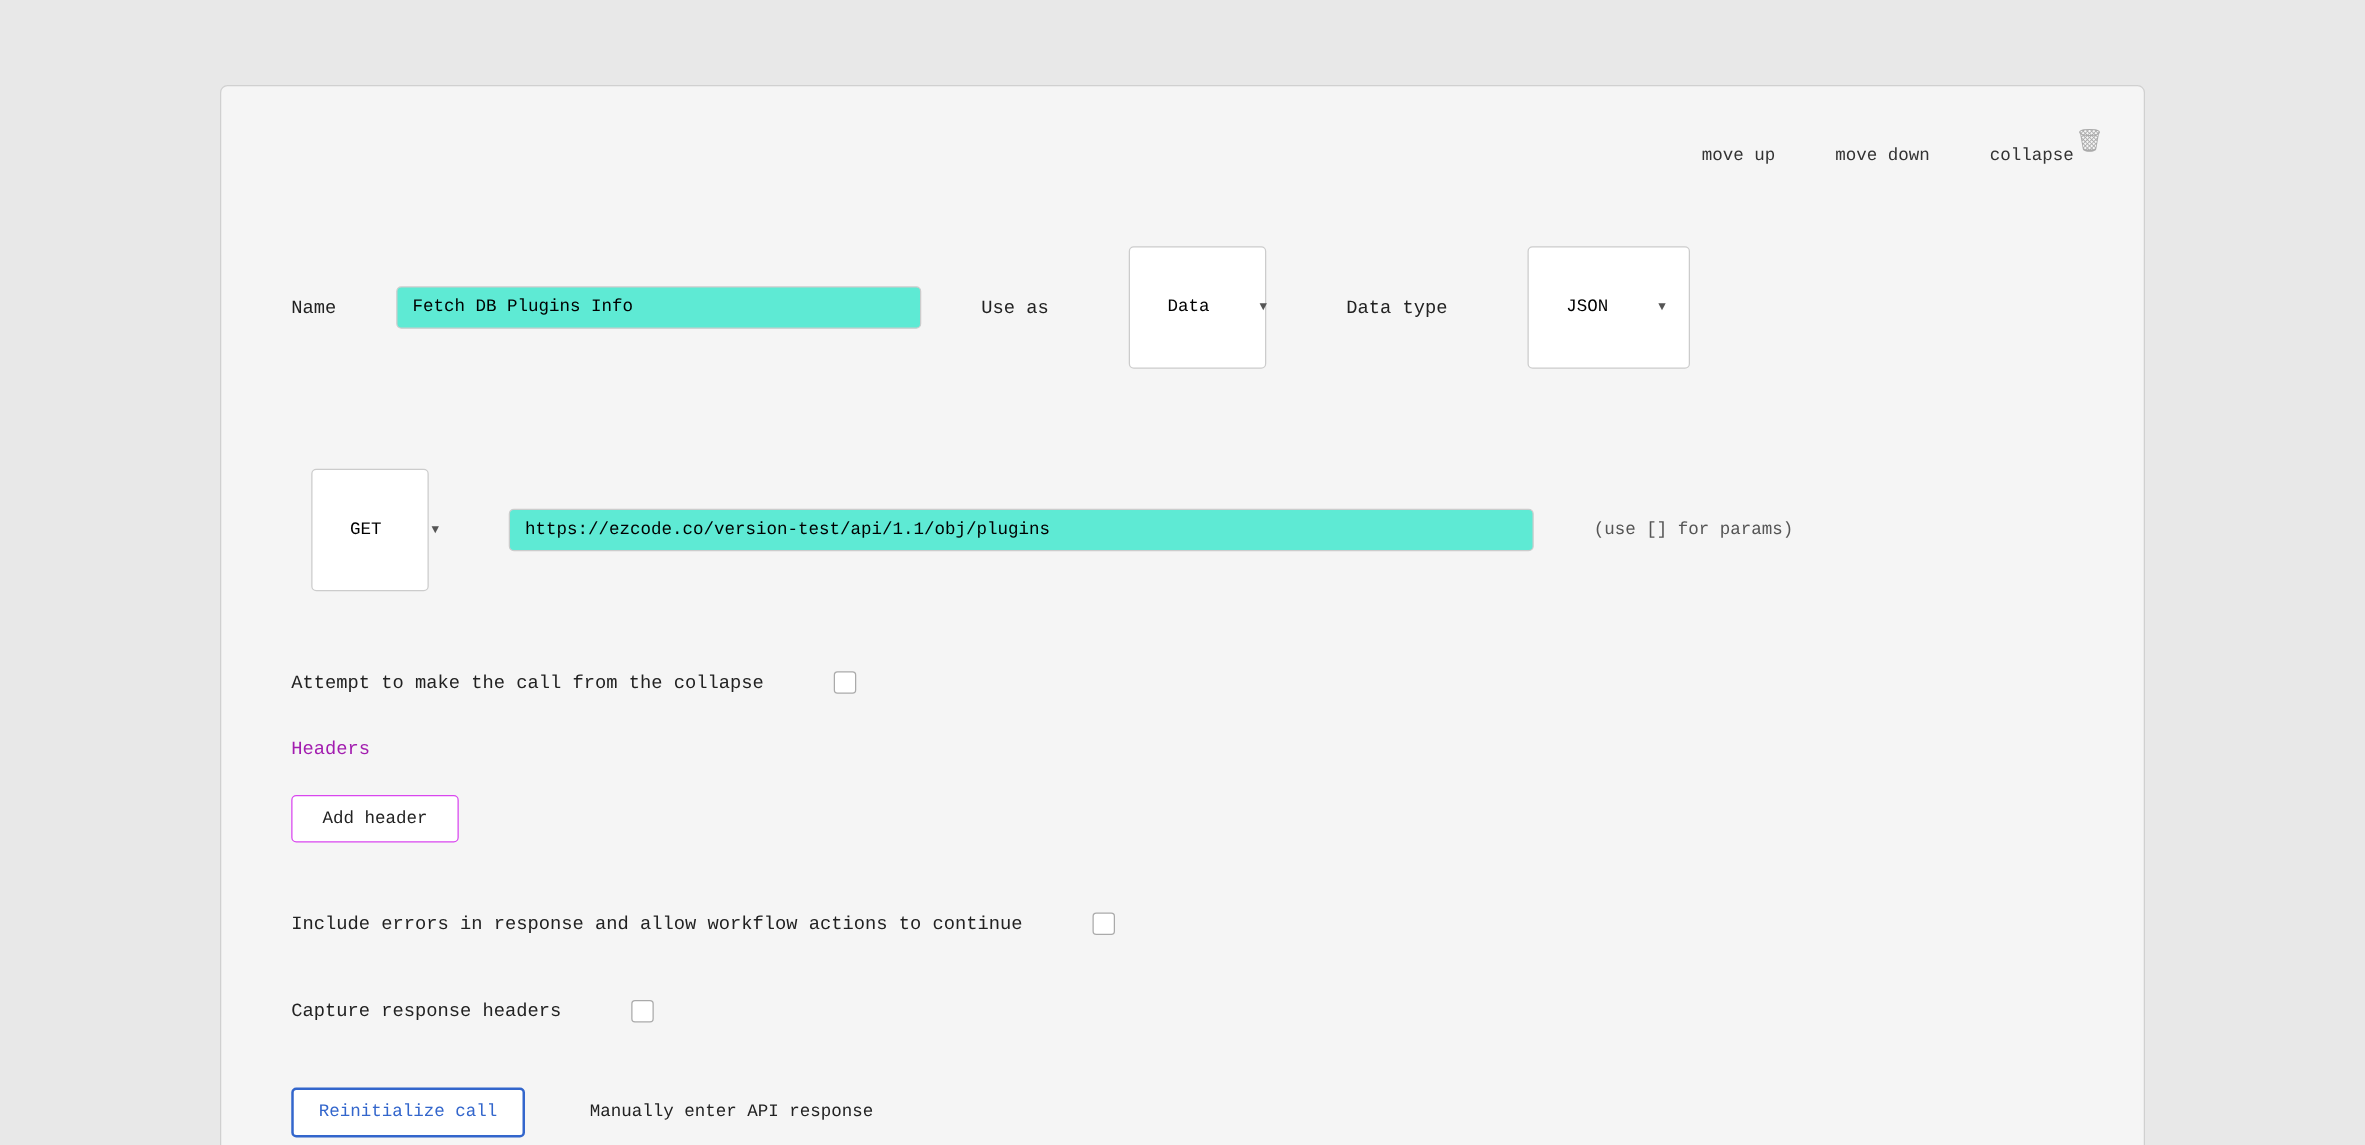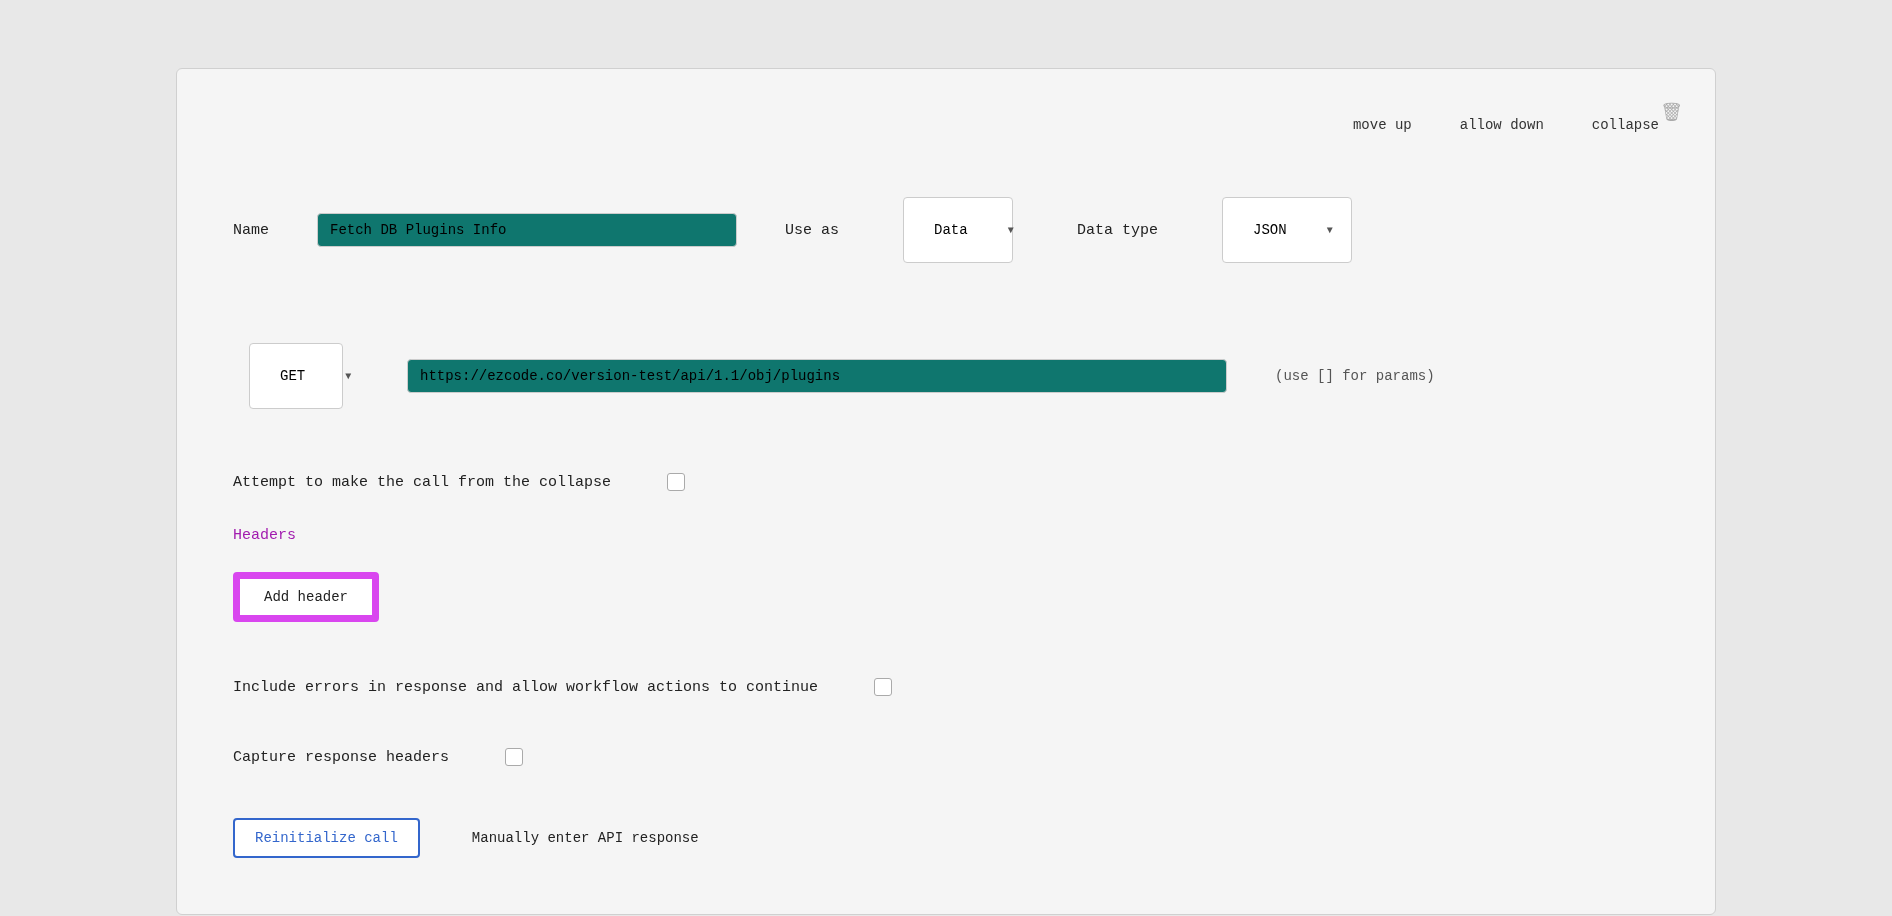"allow down" button.top-action-link { text: allow -> move }
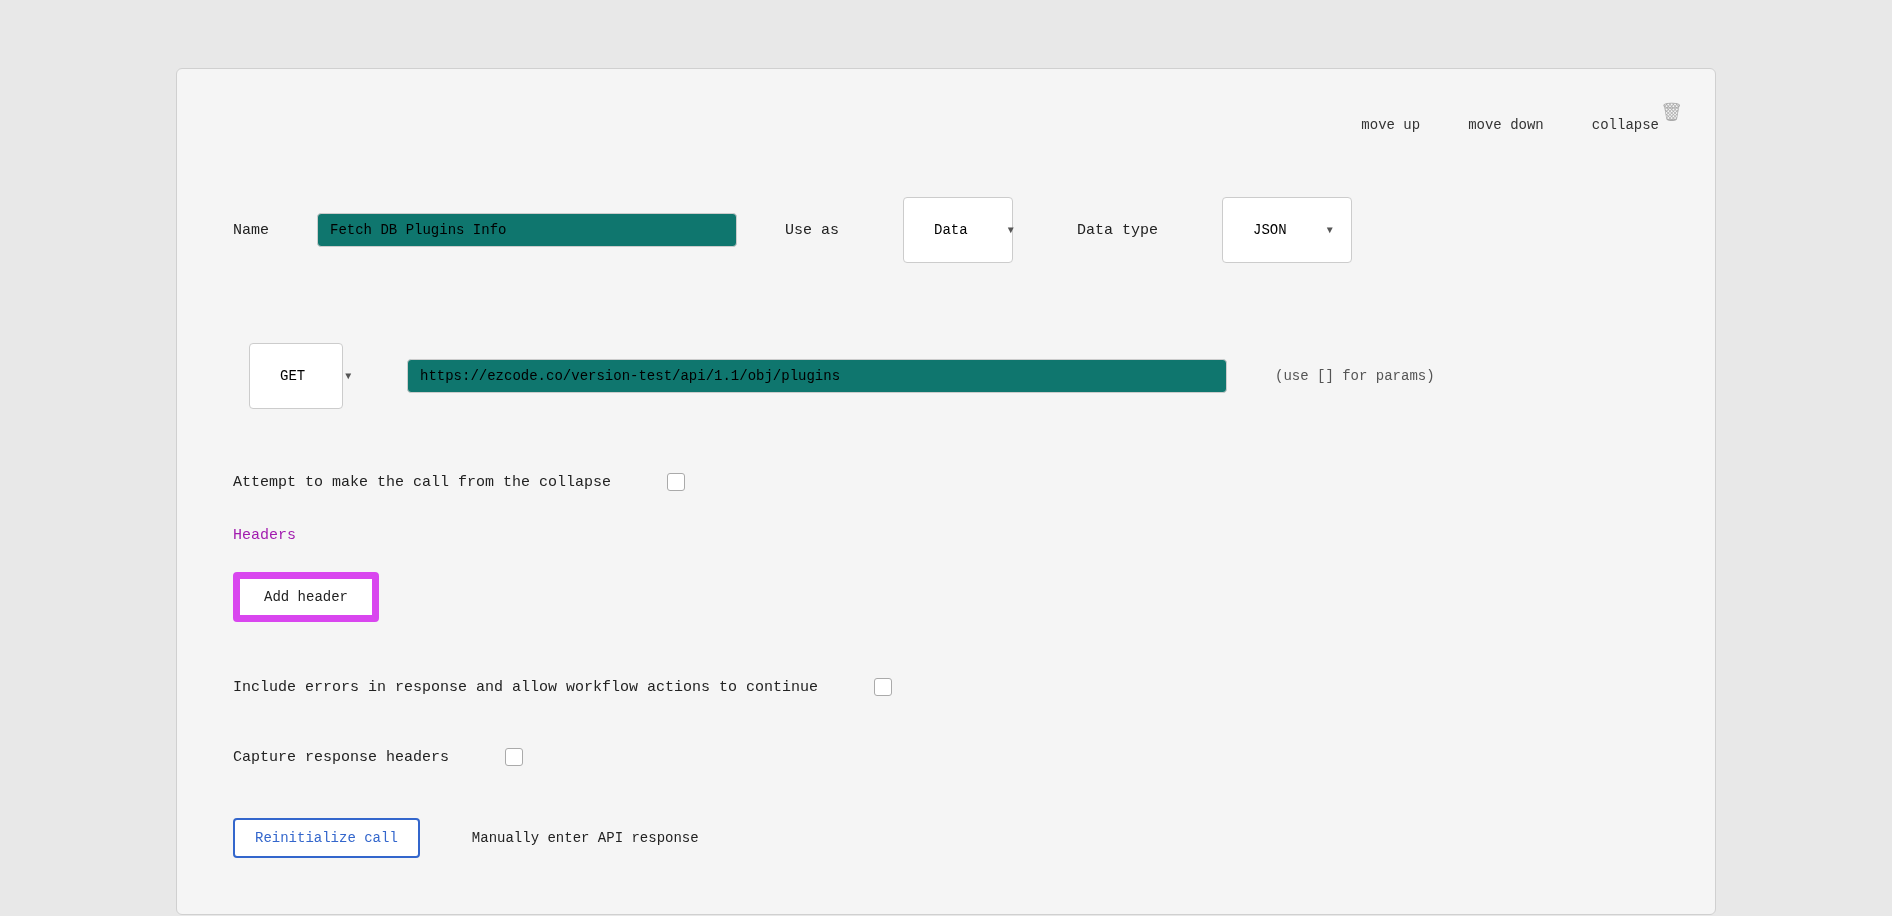"Fetch DB Plugins Info" .text-input { background: #0f766e -> #5eead4 }
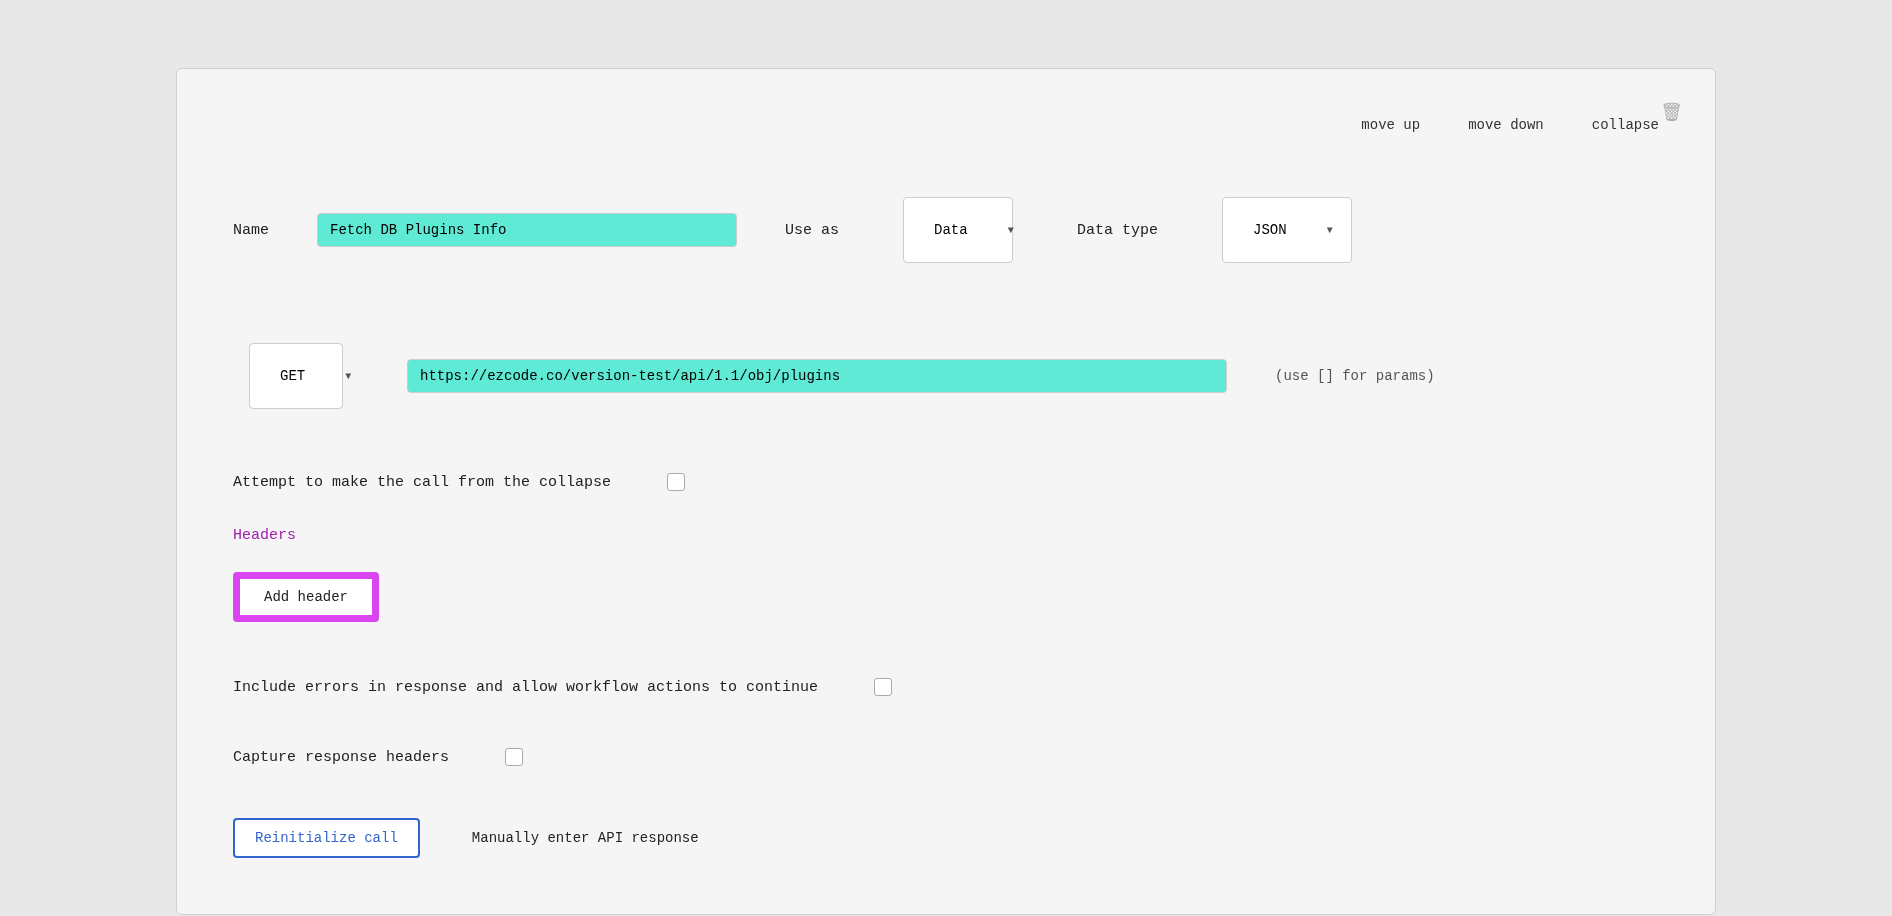"Data" .select-btn { padding: 8px 14px -> 24px 14px }
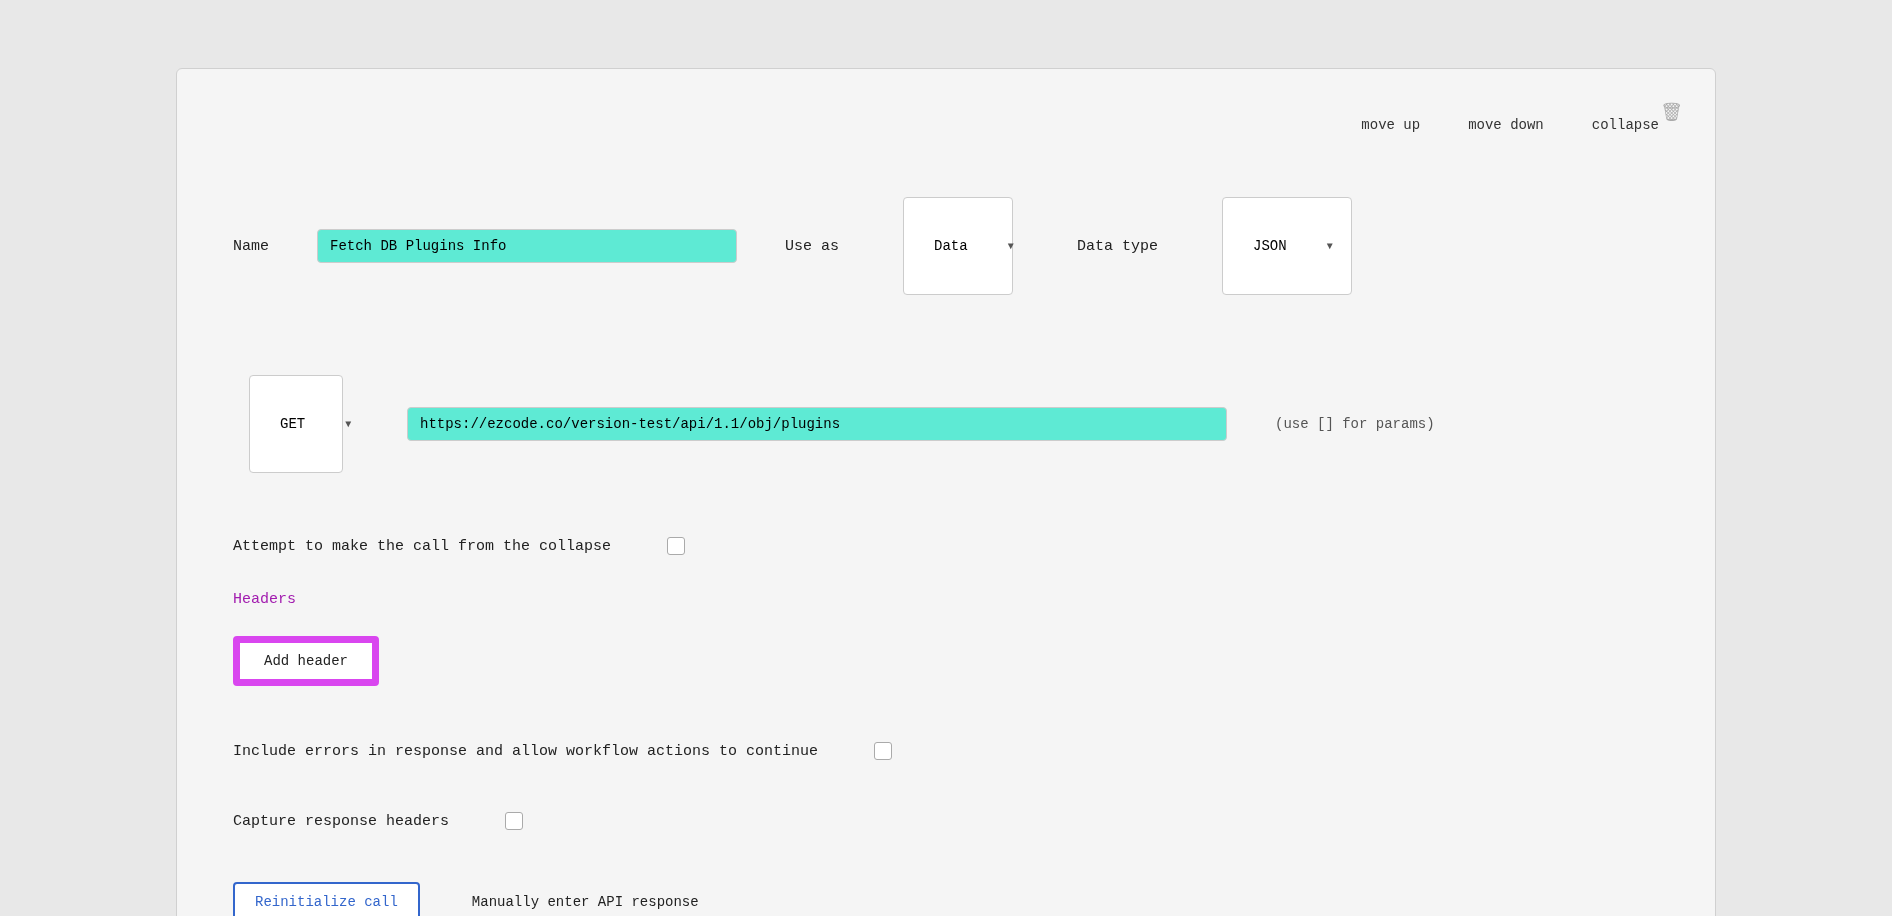"Add header" .action-btn { border: 7px solid #d946ef -> 1px solid #d946ef }
